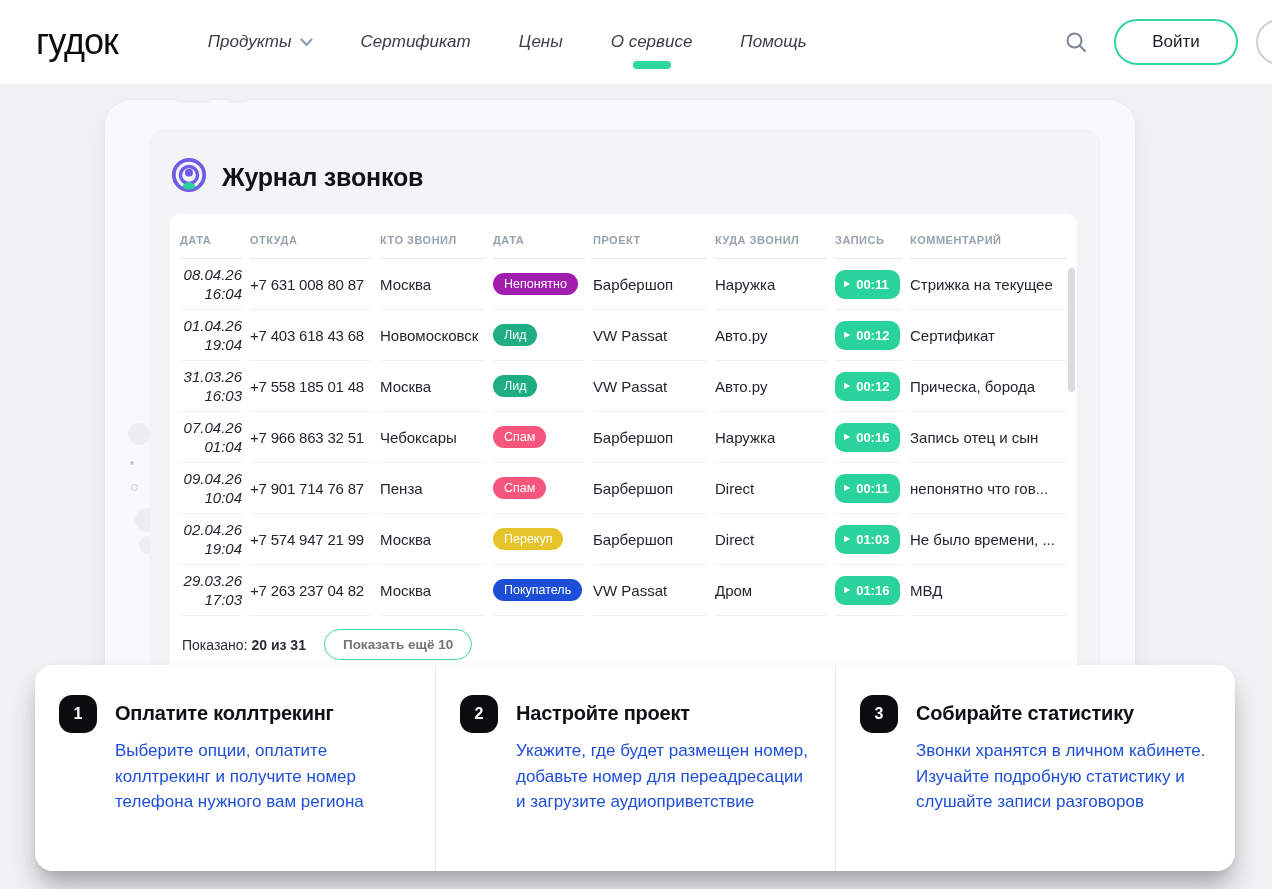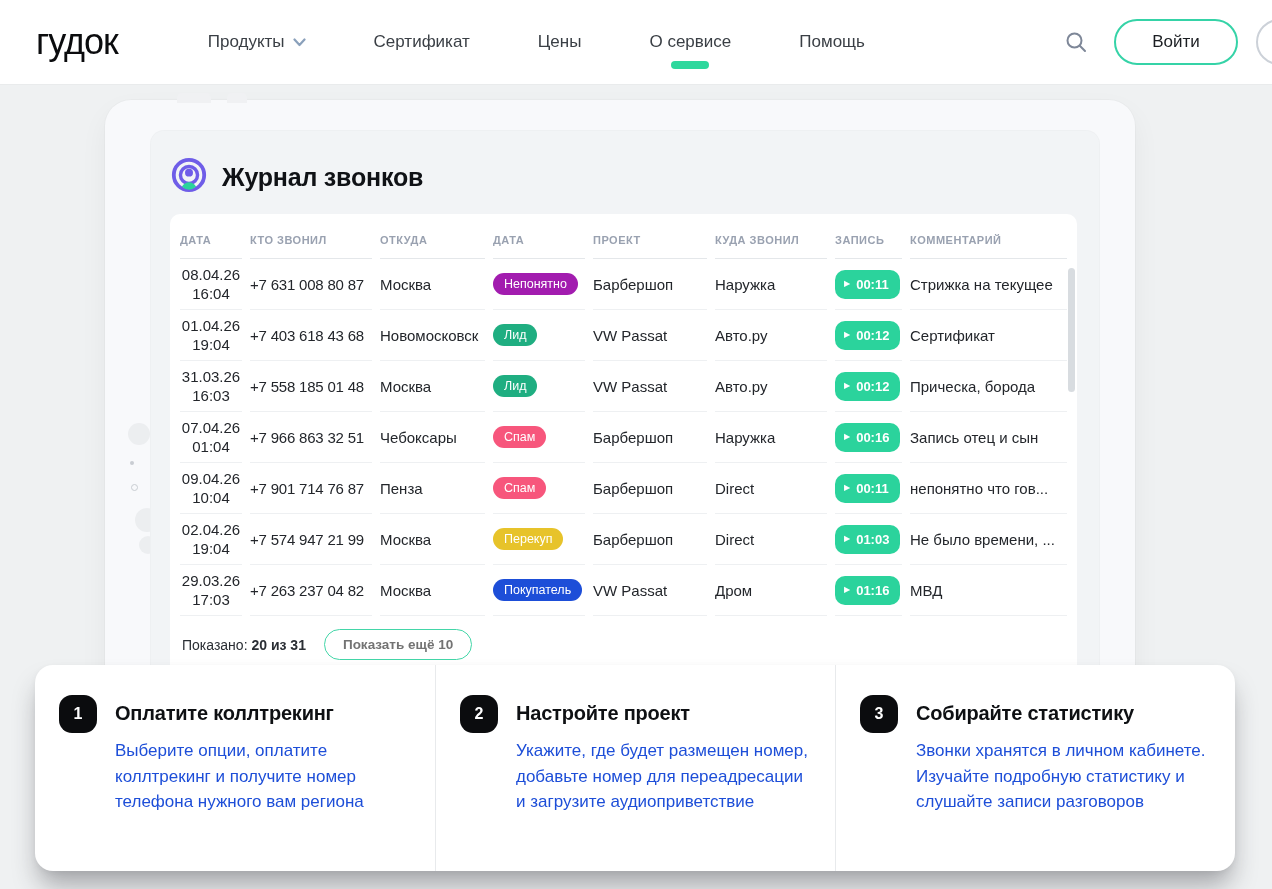"Продукты" nav { font-style: none -> italic; gap: 68px -> 48px }
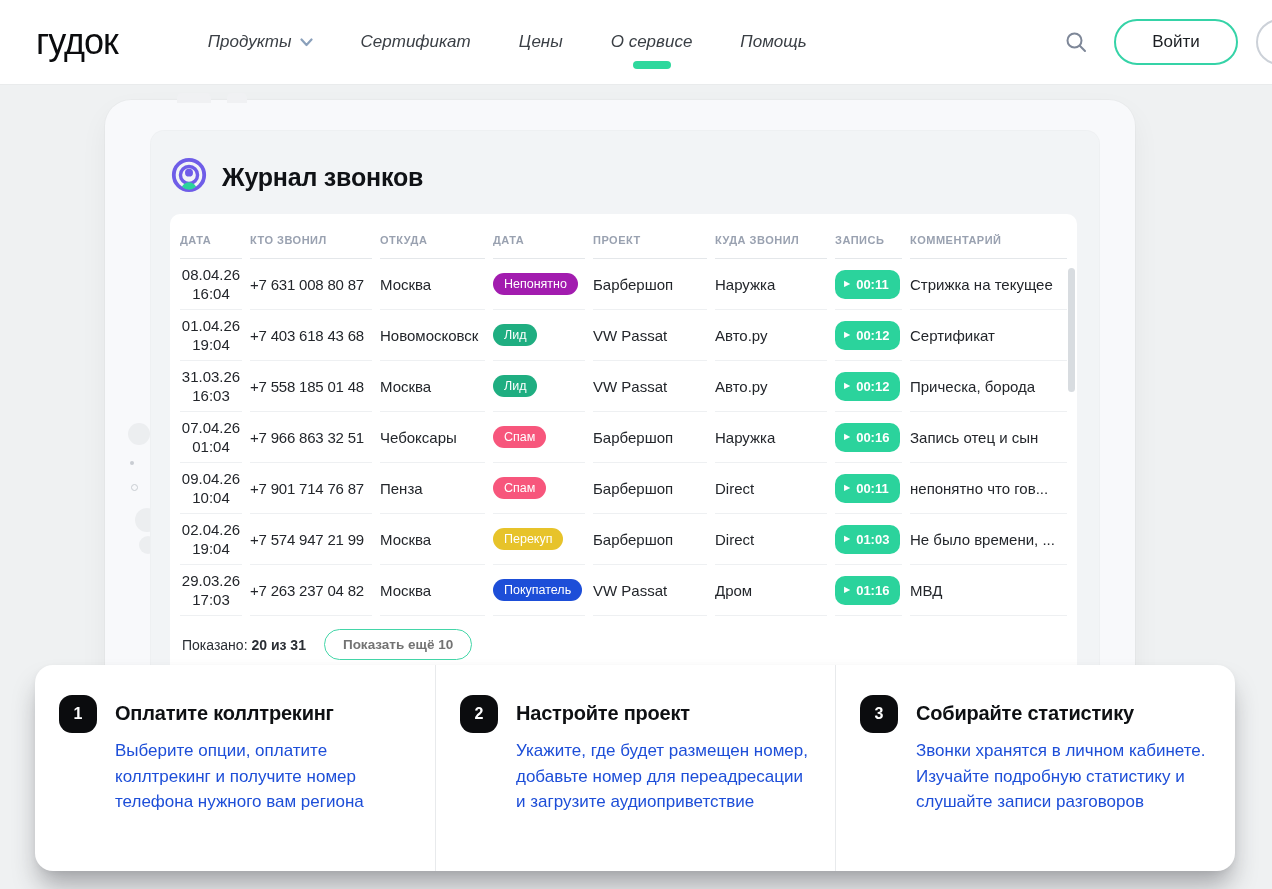"КТО ЗВОНИЛ" div.th { order: before "ОТКУДА" -> after "ОТКУДА" }
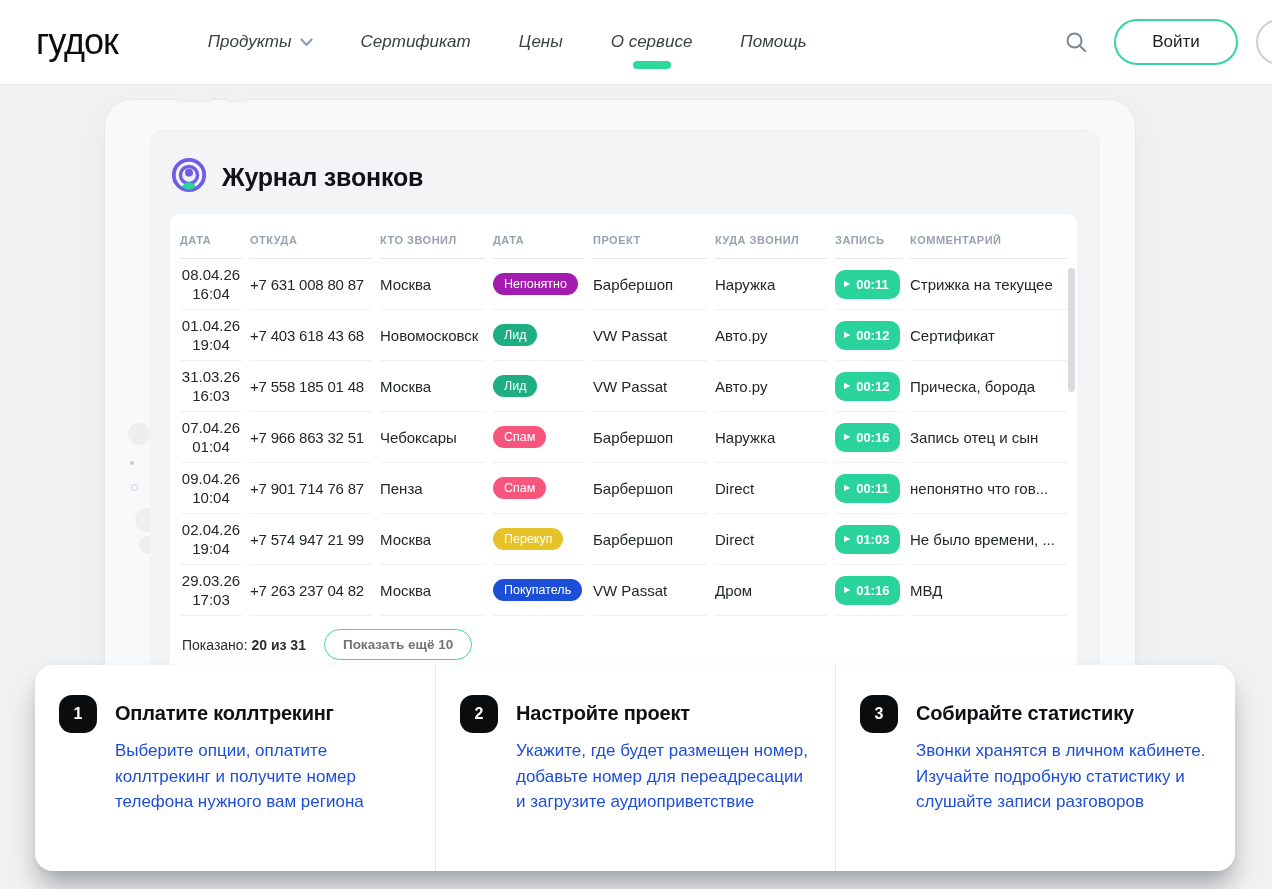"08.04.26" .td.date { align-items: center -> flex-end; font-style: none -> italic }
